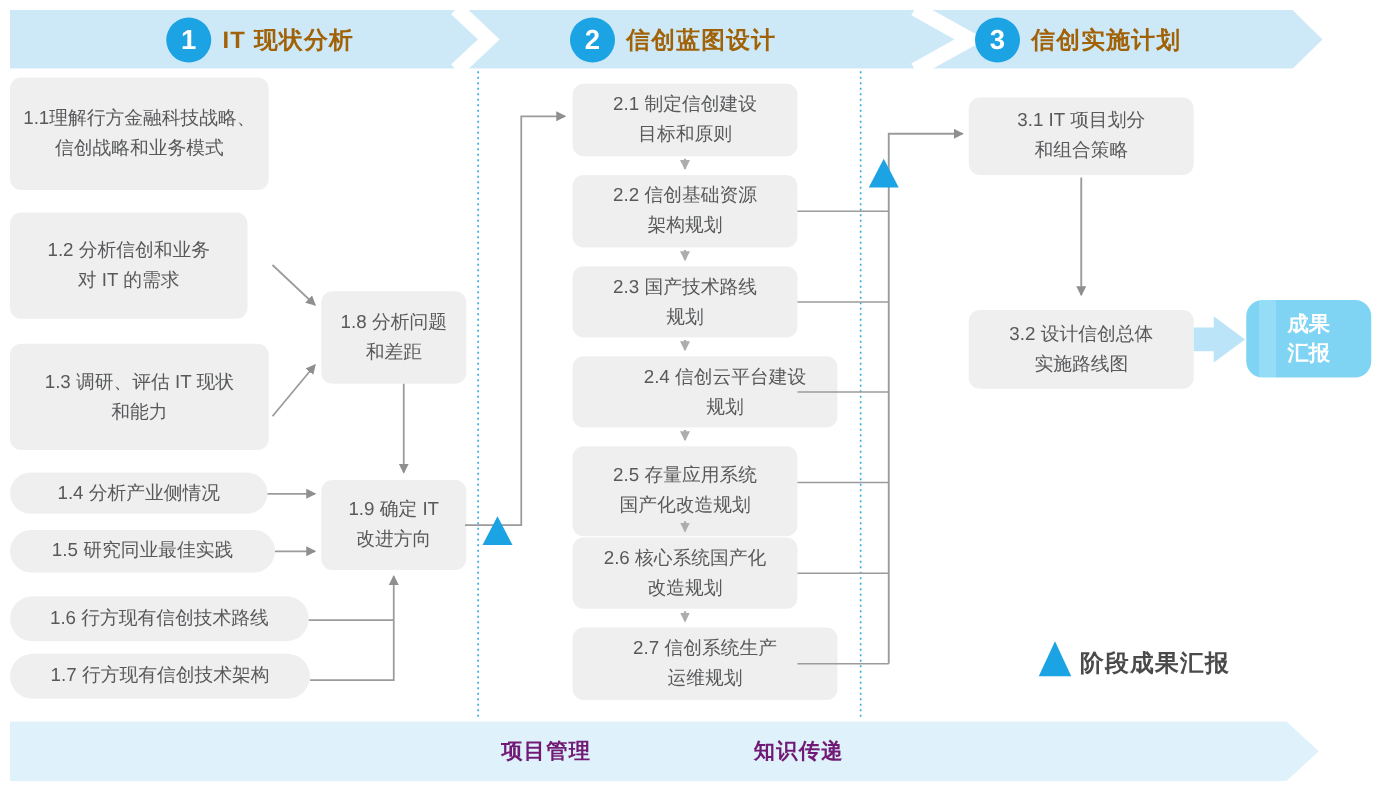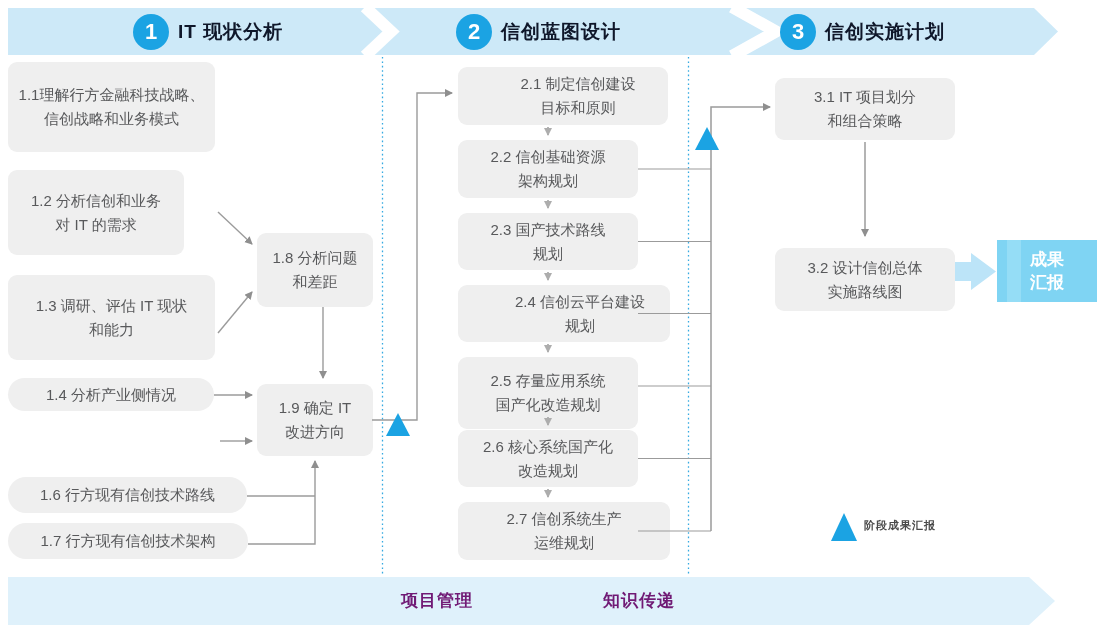"IT 现状分析" .ptitle { color: #0f172a -> #a16207 }
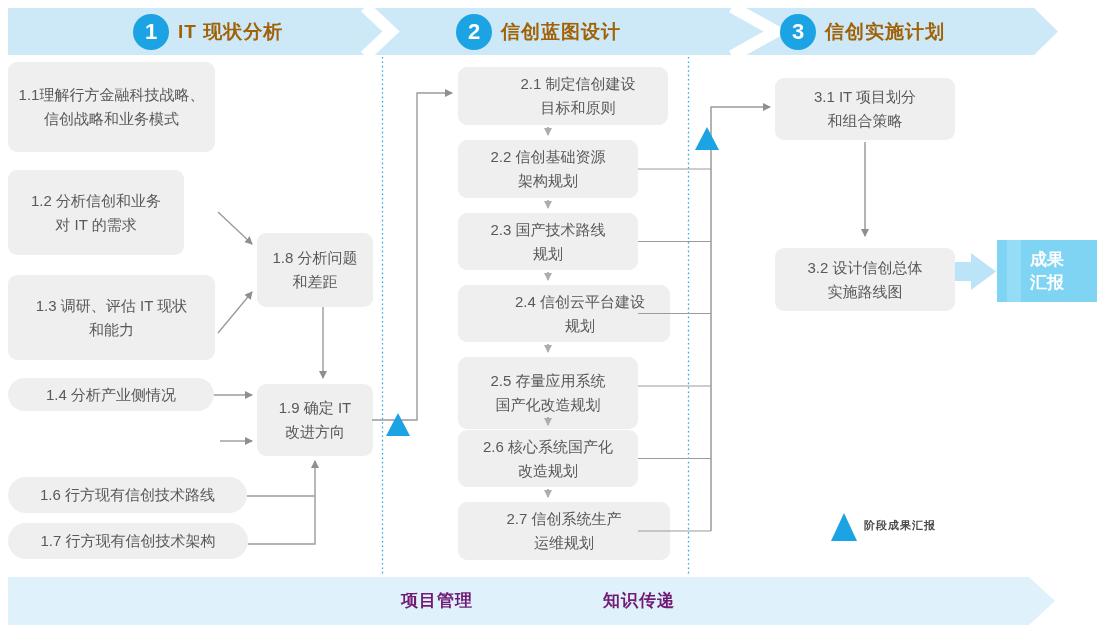"2.1 制定信创建设" div.box { padding-left: 30px -> none }
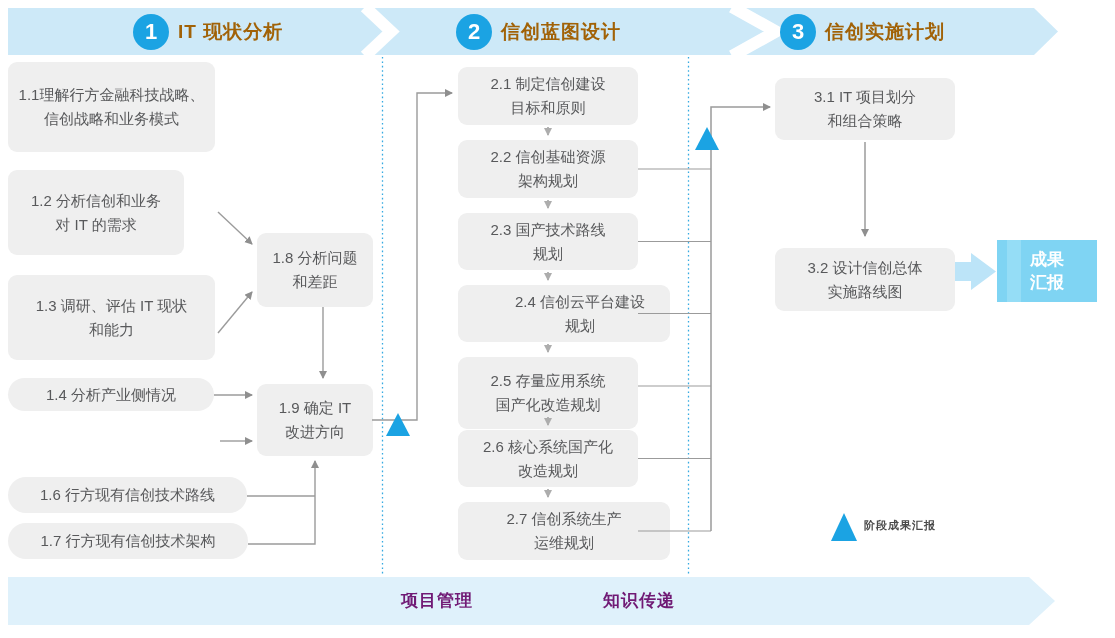"1.2 分析信创和业务" div.box { width: 176px -> 190px }
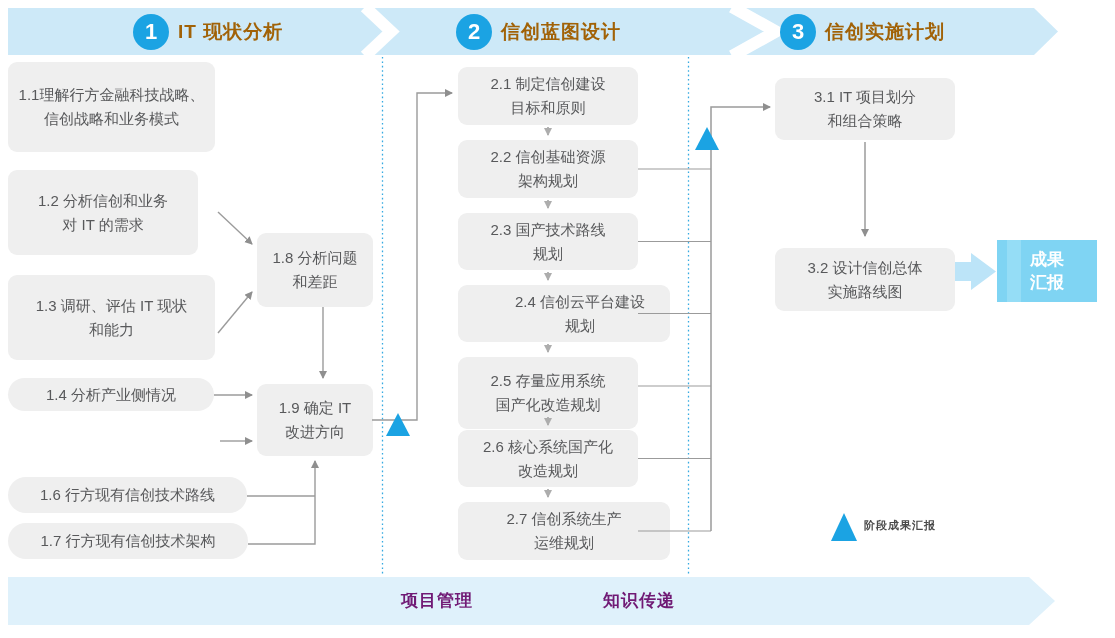"成果" .deliverable { border-radius: 0 -> 13px }
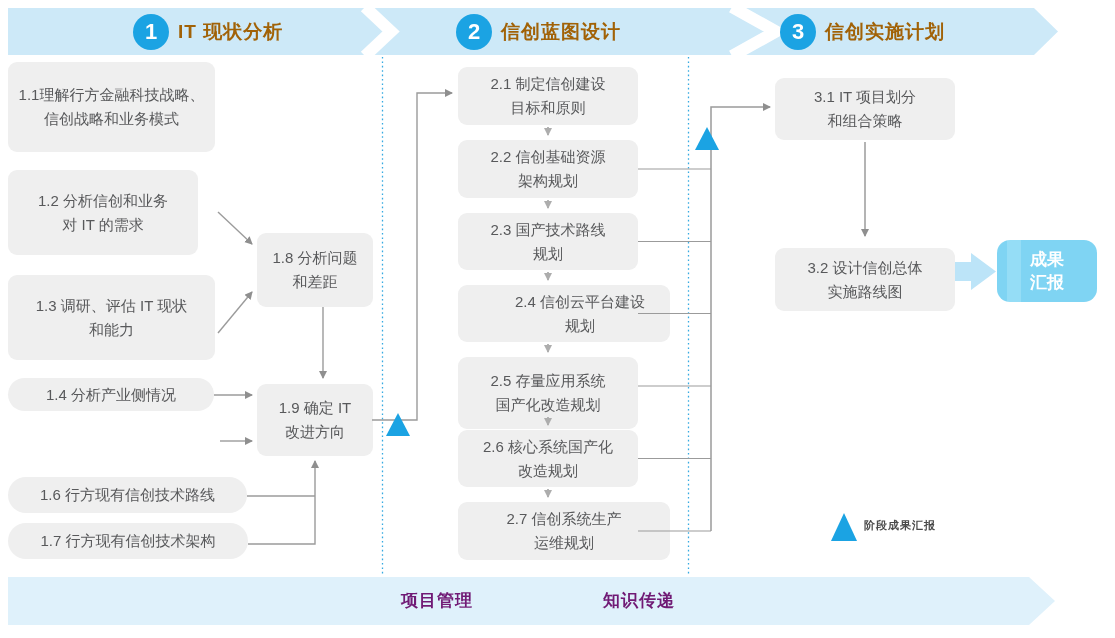"1.5 研究同业最佳实践" div.box { html: none -> <div>1.5 研究同业最佳实践</div> }
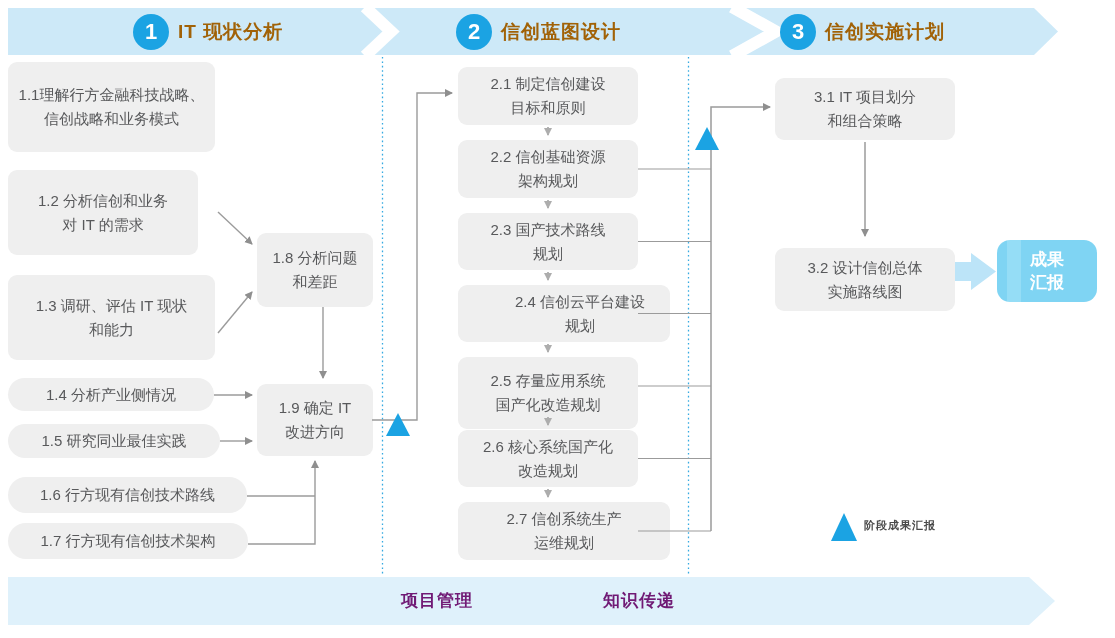"阶段成果汇报" .legend-label { font-size: 11px -> 19px }
